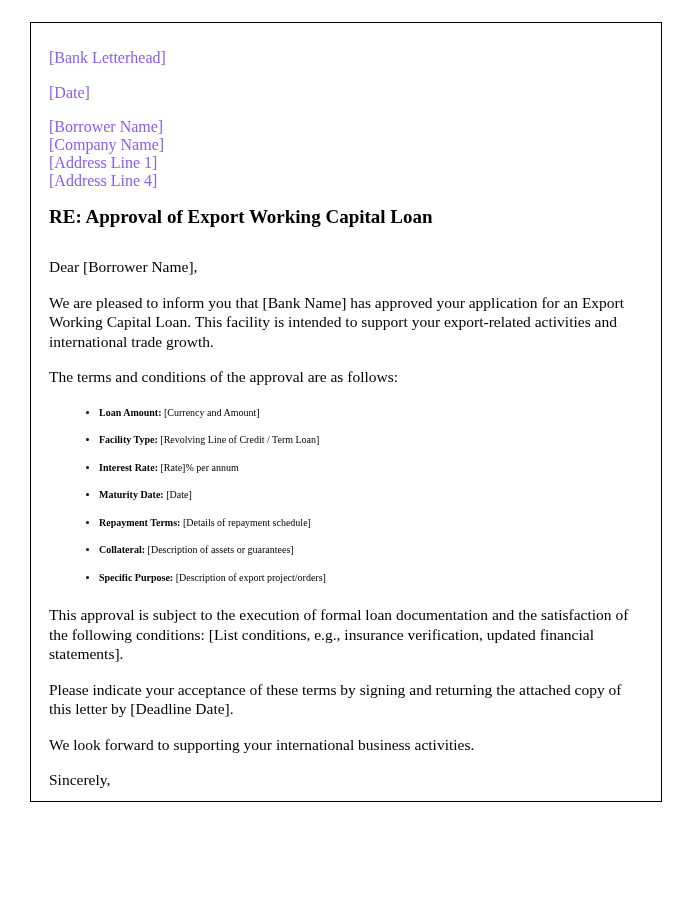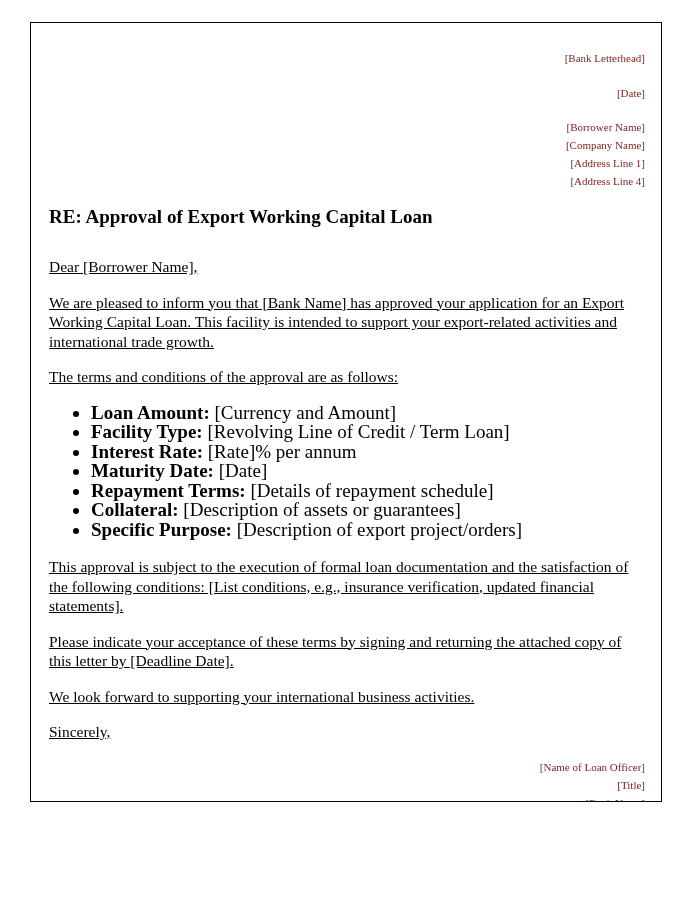"[Bank Letterhead]" .line { color: #7f1d1d -> #8b5cf6; font-size: 11px -> 16px; text-align: right -> none }
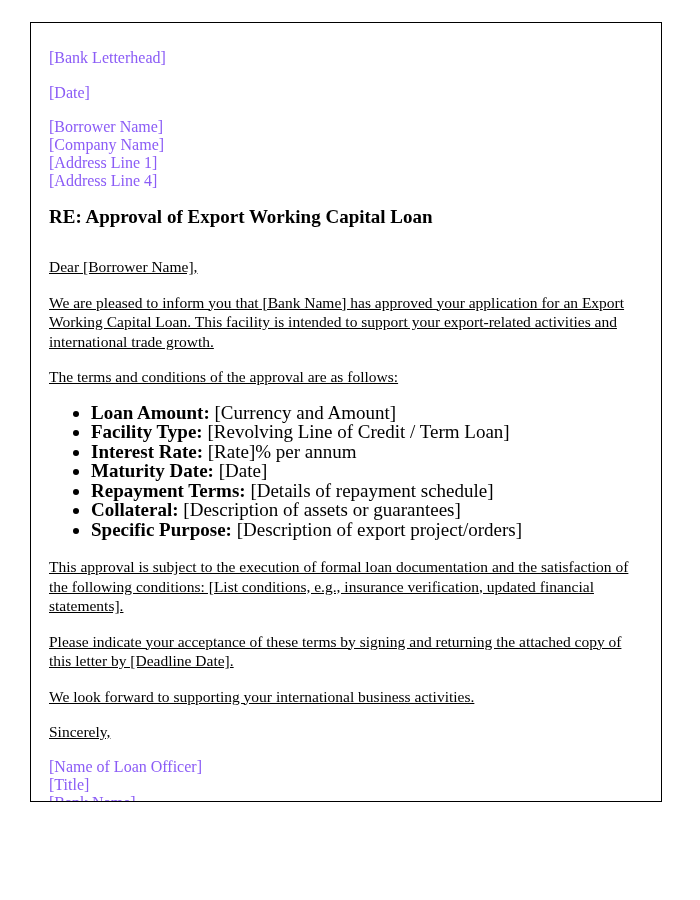"Dear [Borrower Name]," .para { text-decoration: underline -> none }
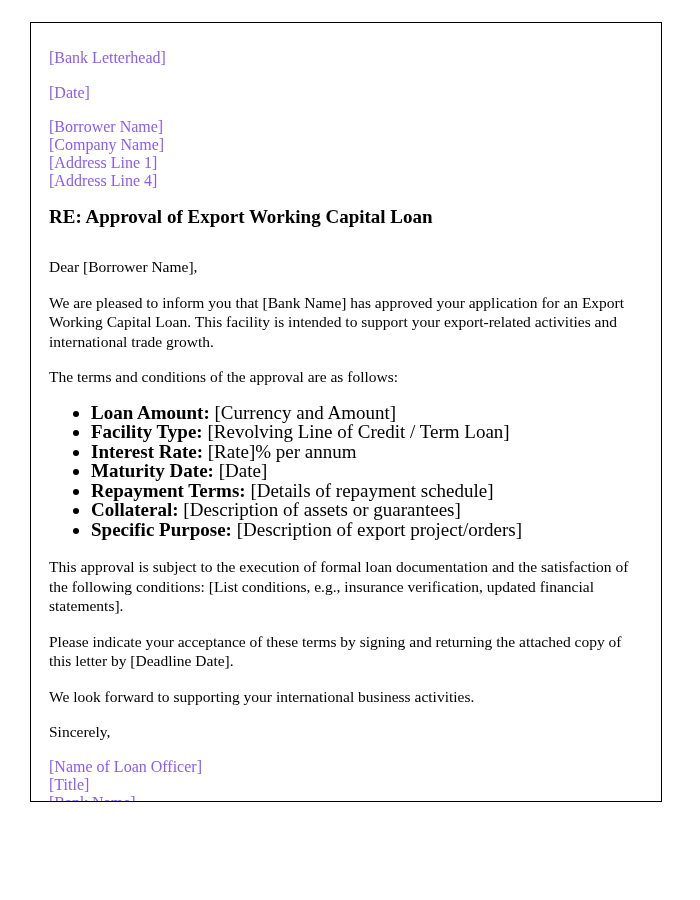"Loan Amount: [Currency and Amount]" ul.terms li { font-size: 19px -> 10px; margin: 0 -> 8px }
